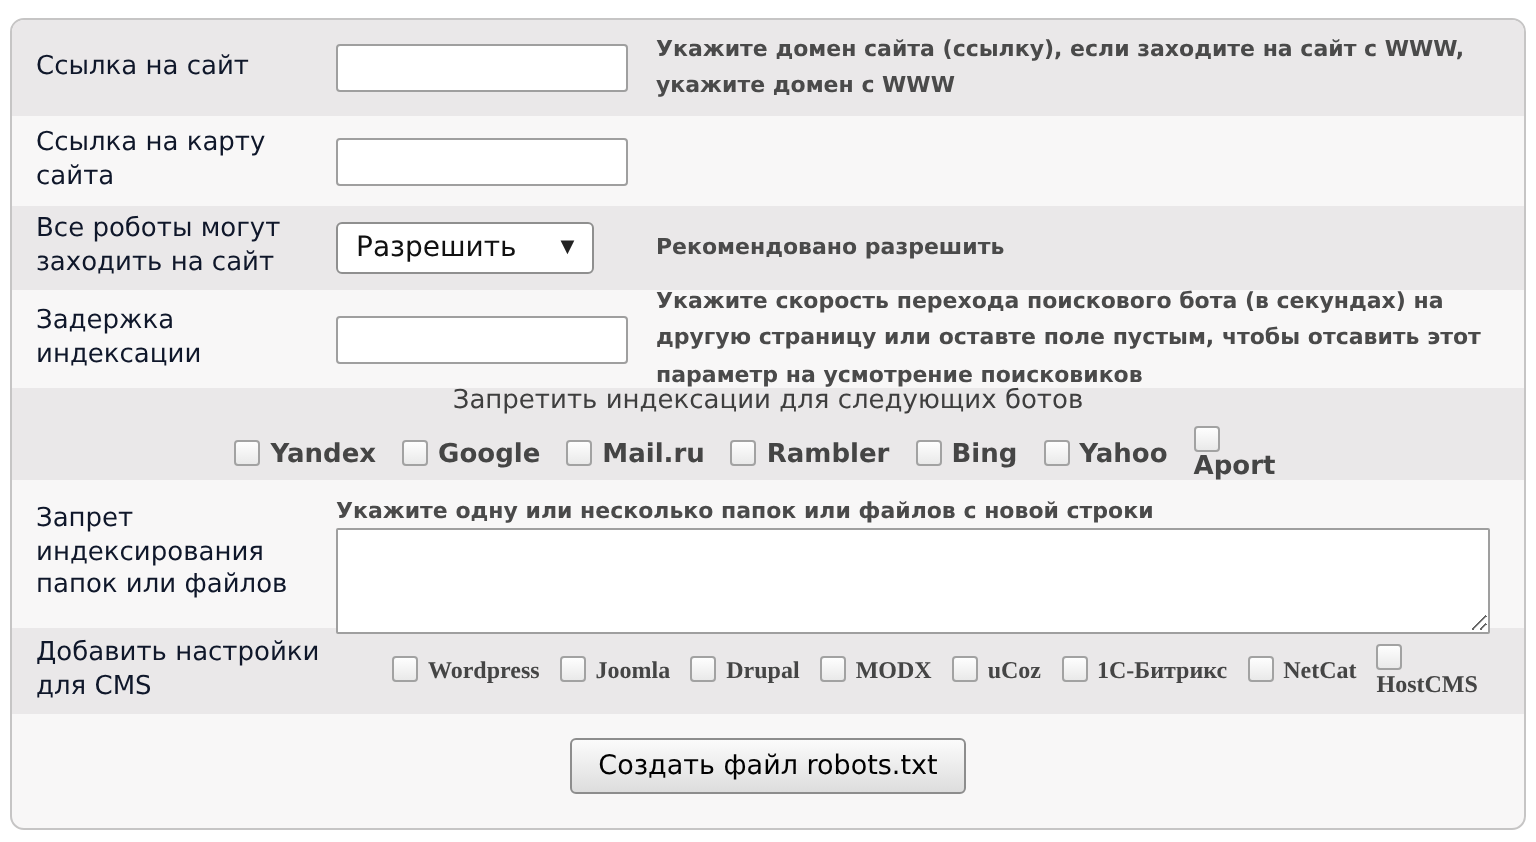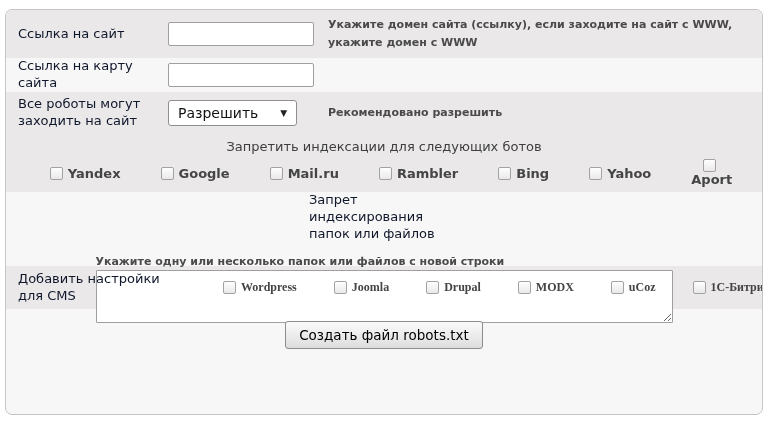"Ссылка на карту сайта" .r2 { height: 34px -> 45px }
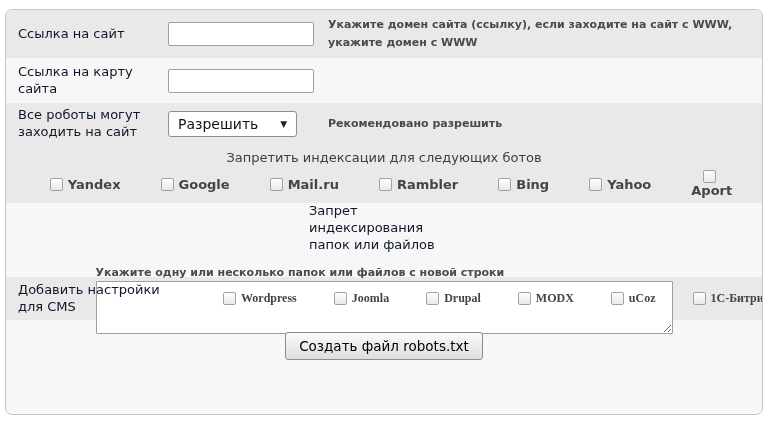"Задержка индексации" div.row { html: none -> <div> <div>Задержка индексации</div> <div> <input> </div> <div>Укажите скорость перехода поискового бота (в секундах) на другую страницу или оставте поле пустым, чтобы отсавить этот параметр на усмотрение поисковиков</div> </div> }
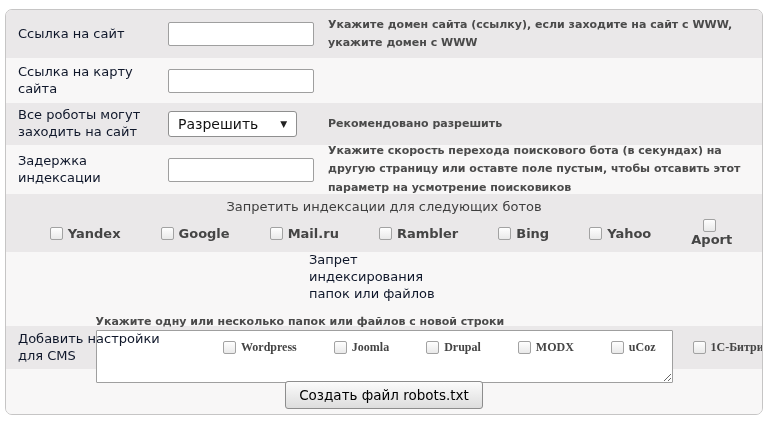"Запретить индексации для следующих ботов" .r5 { height: 58px -> 46px }
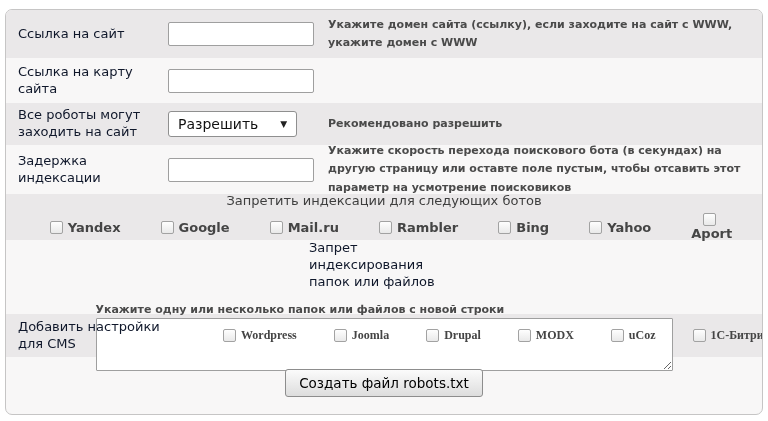"Yandex" .cb-item { align-items: center -> none; margin-left: 27px -> none }
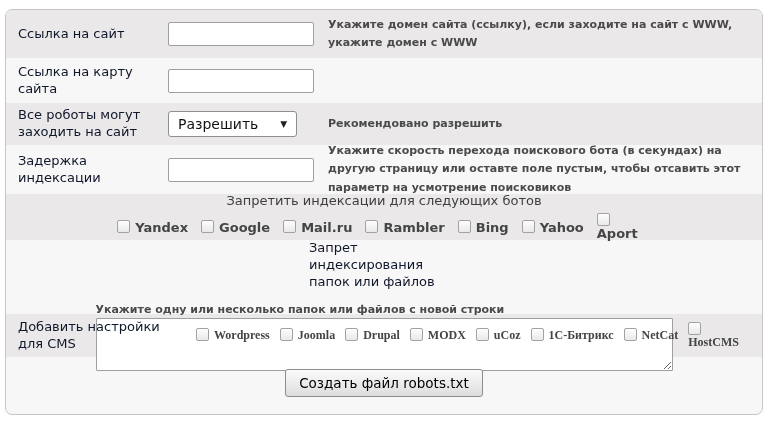"Запрет индексирования папок или файлов" .r6 { flex-direction: column -> none }
